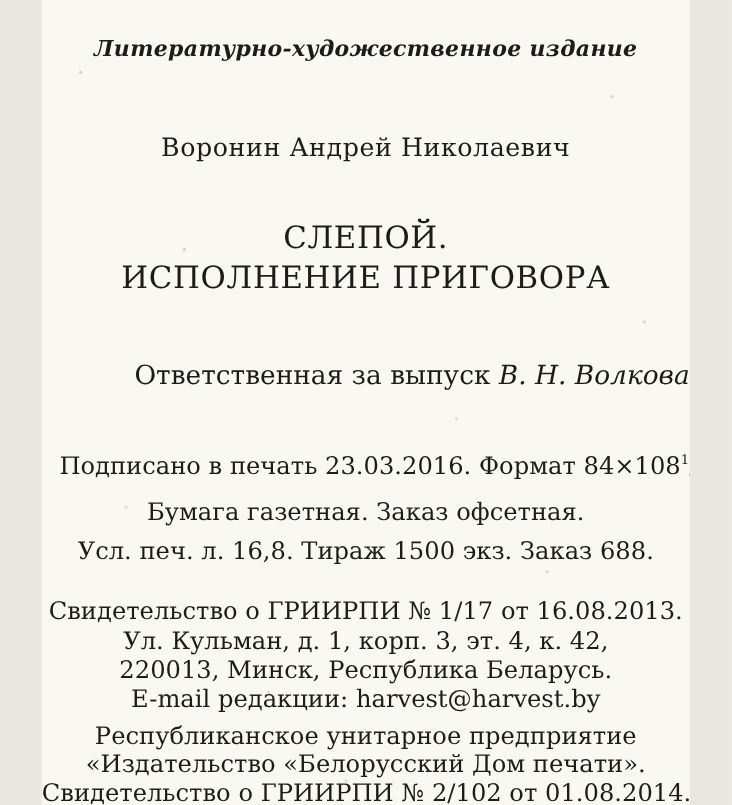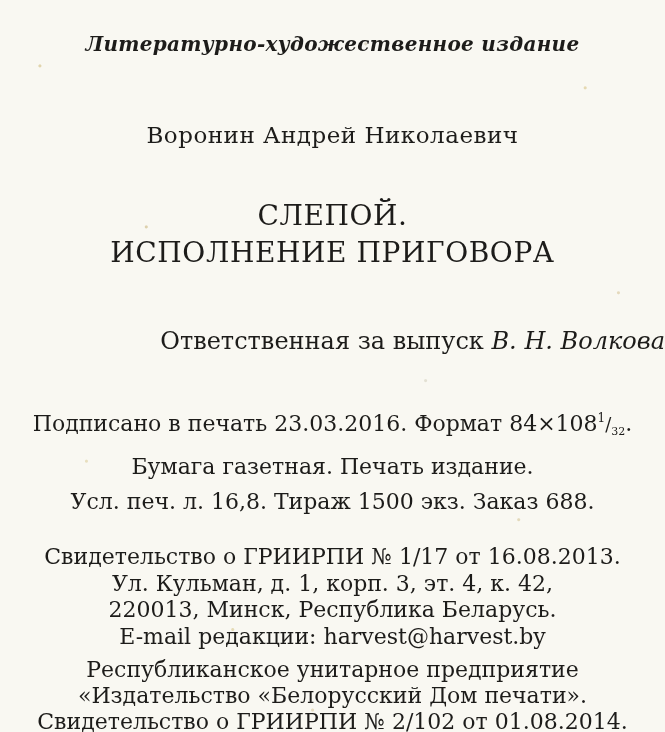"Литературно-художественное издание" .page { width: 665px -> 589px }
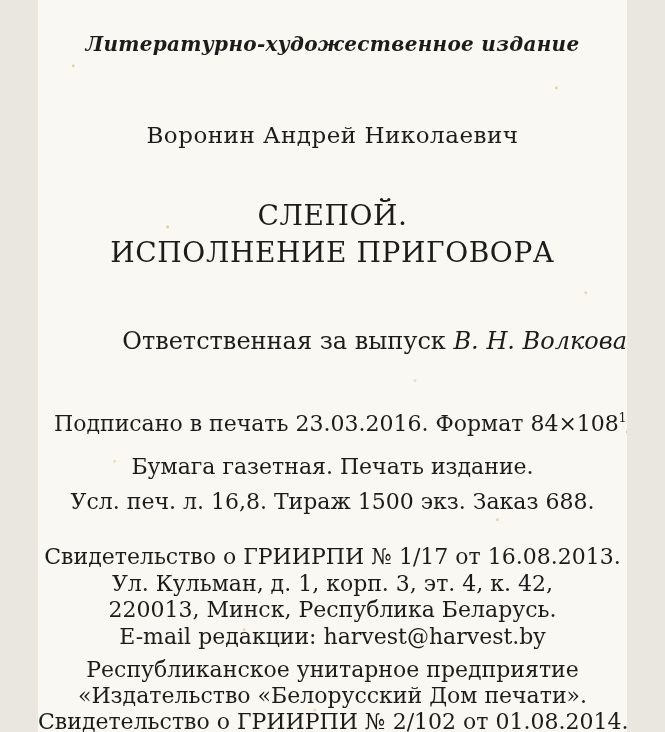"Бумага газетная. Печать издание." div.line { text: Печать издание -> Заказ офсетная }
